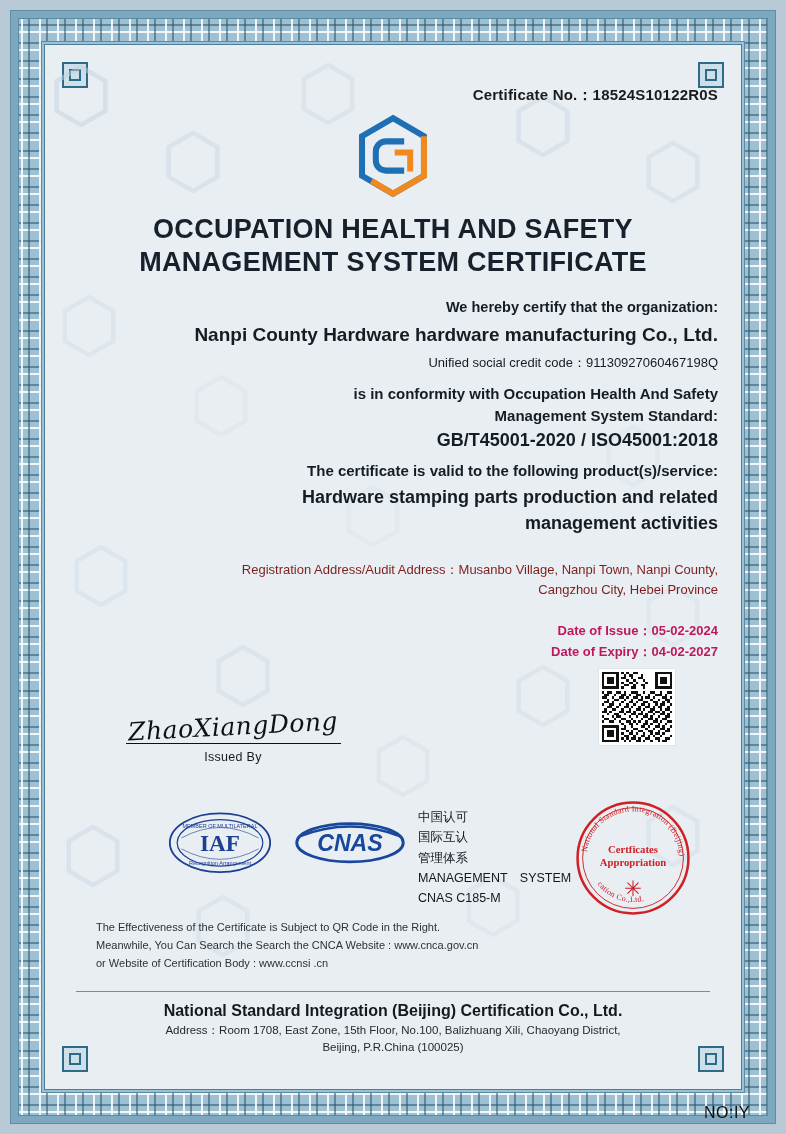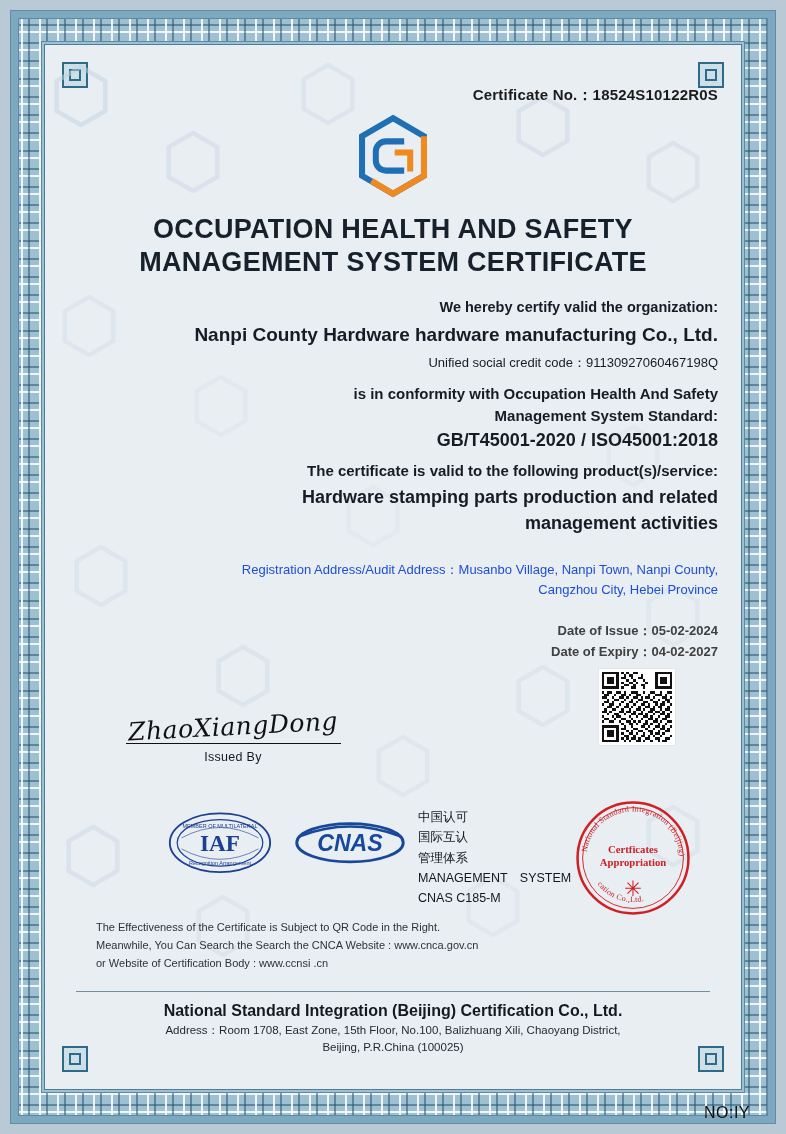"We hereby certify valid the" div.line-hereby { text: valid -> that }
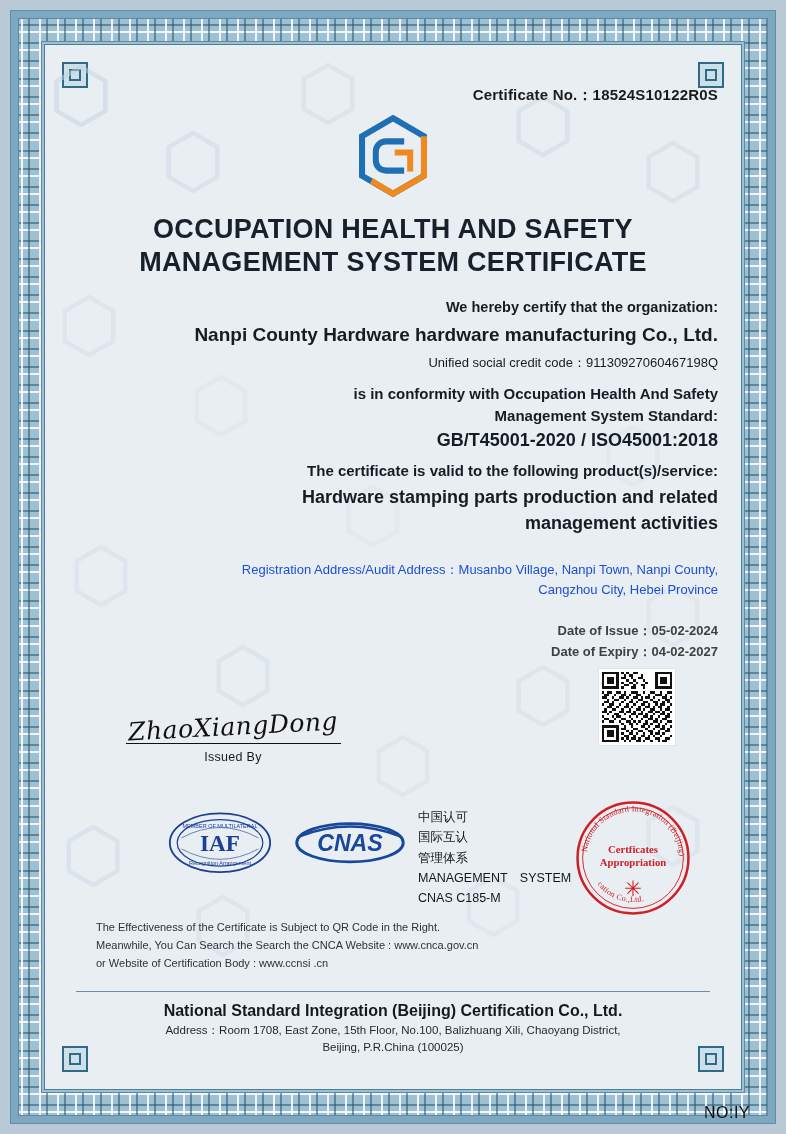"Registration Address/Audit" .addr { color: #1d4ed8 -> #7f1d1d }
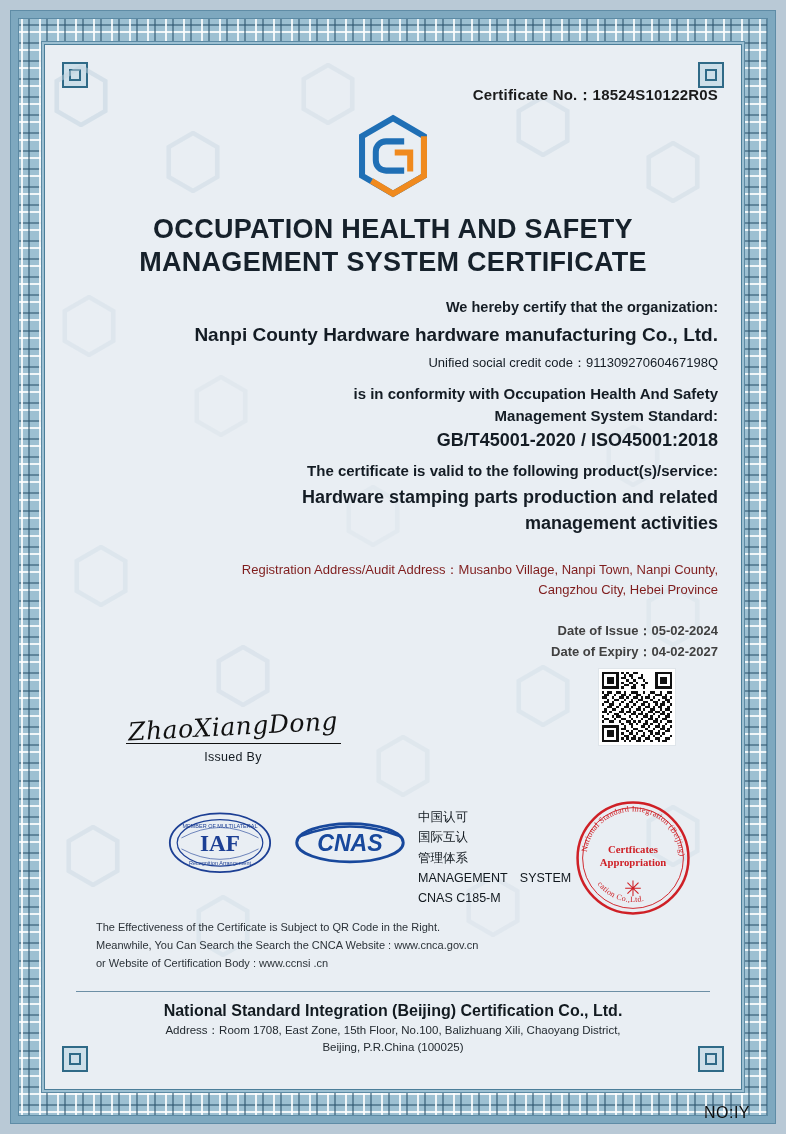"Date of Issue：05-02-2024" .dates { color: #404040 -> #be185d }
